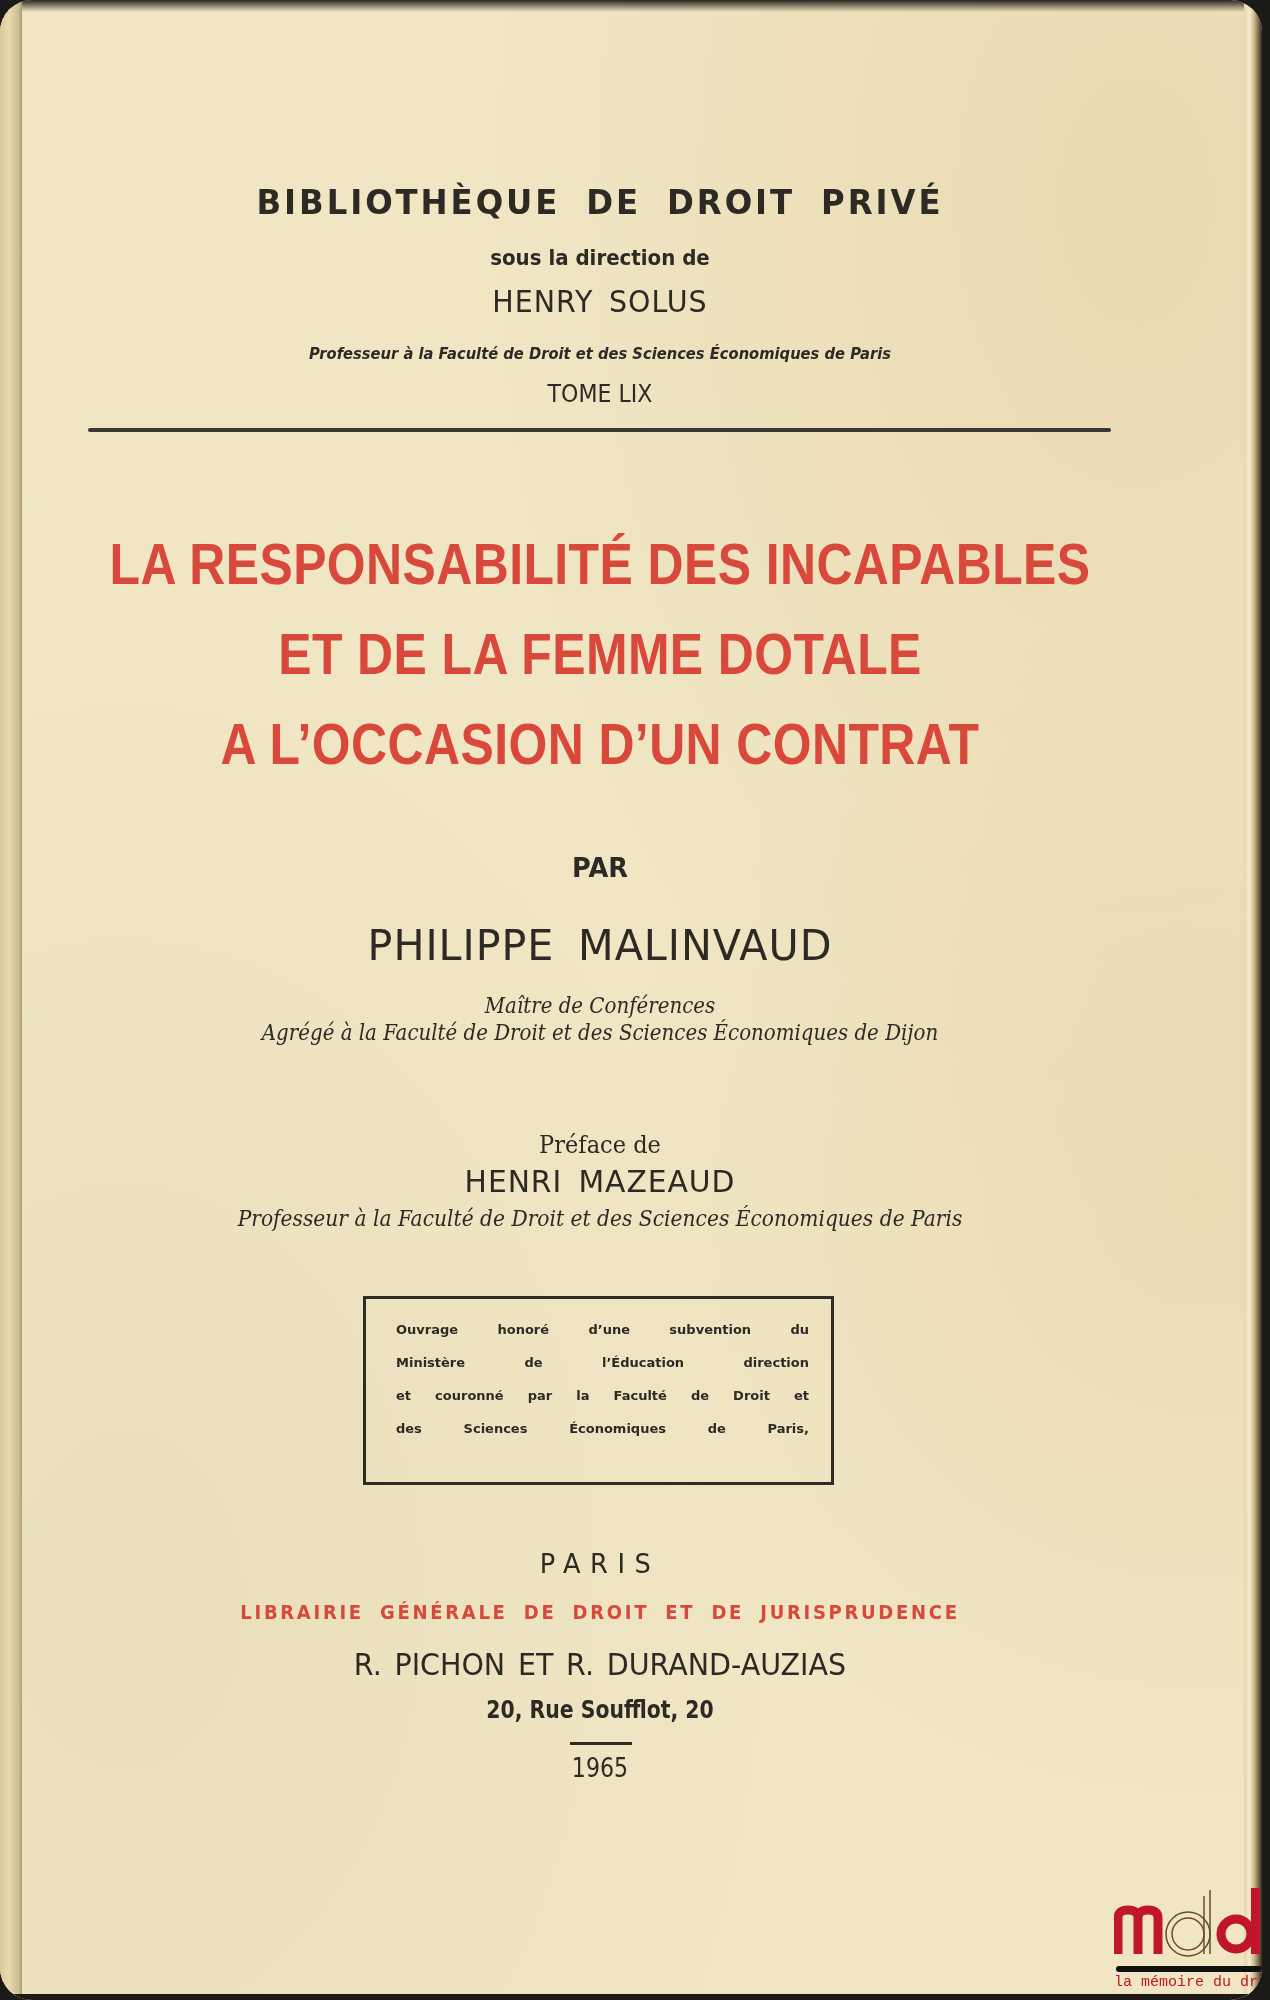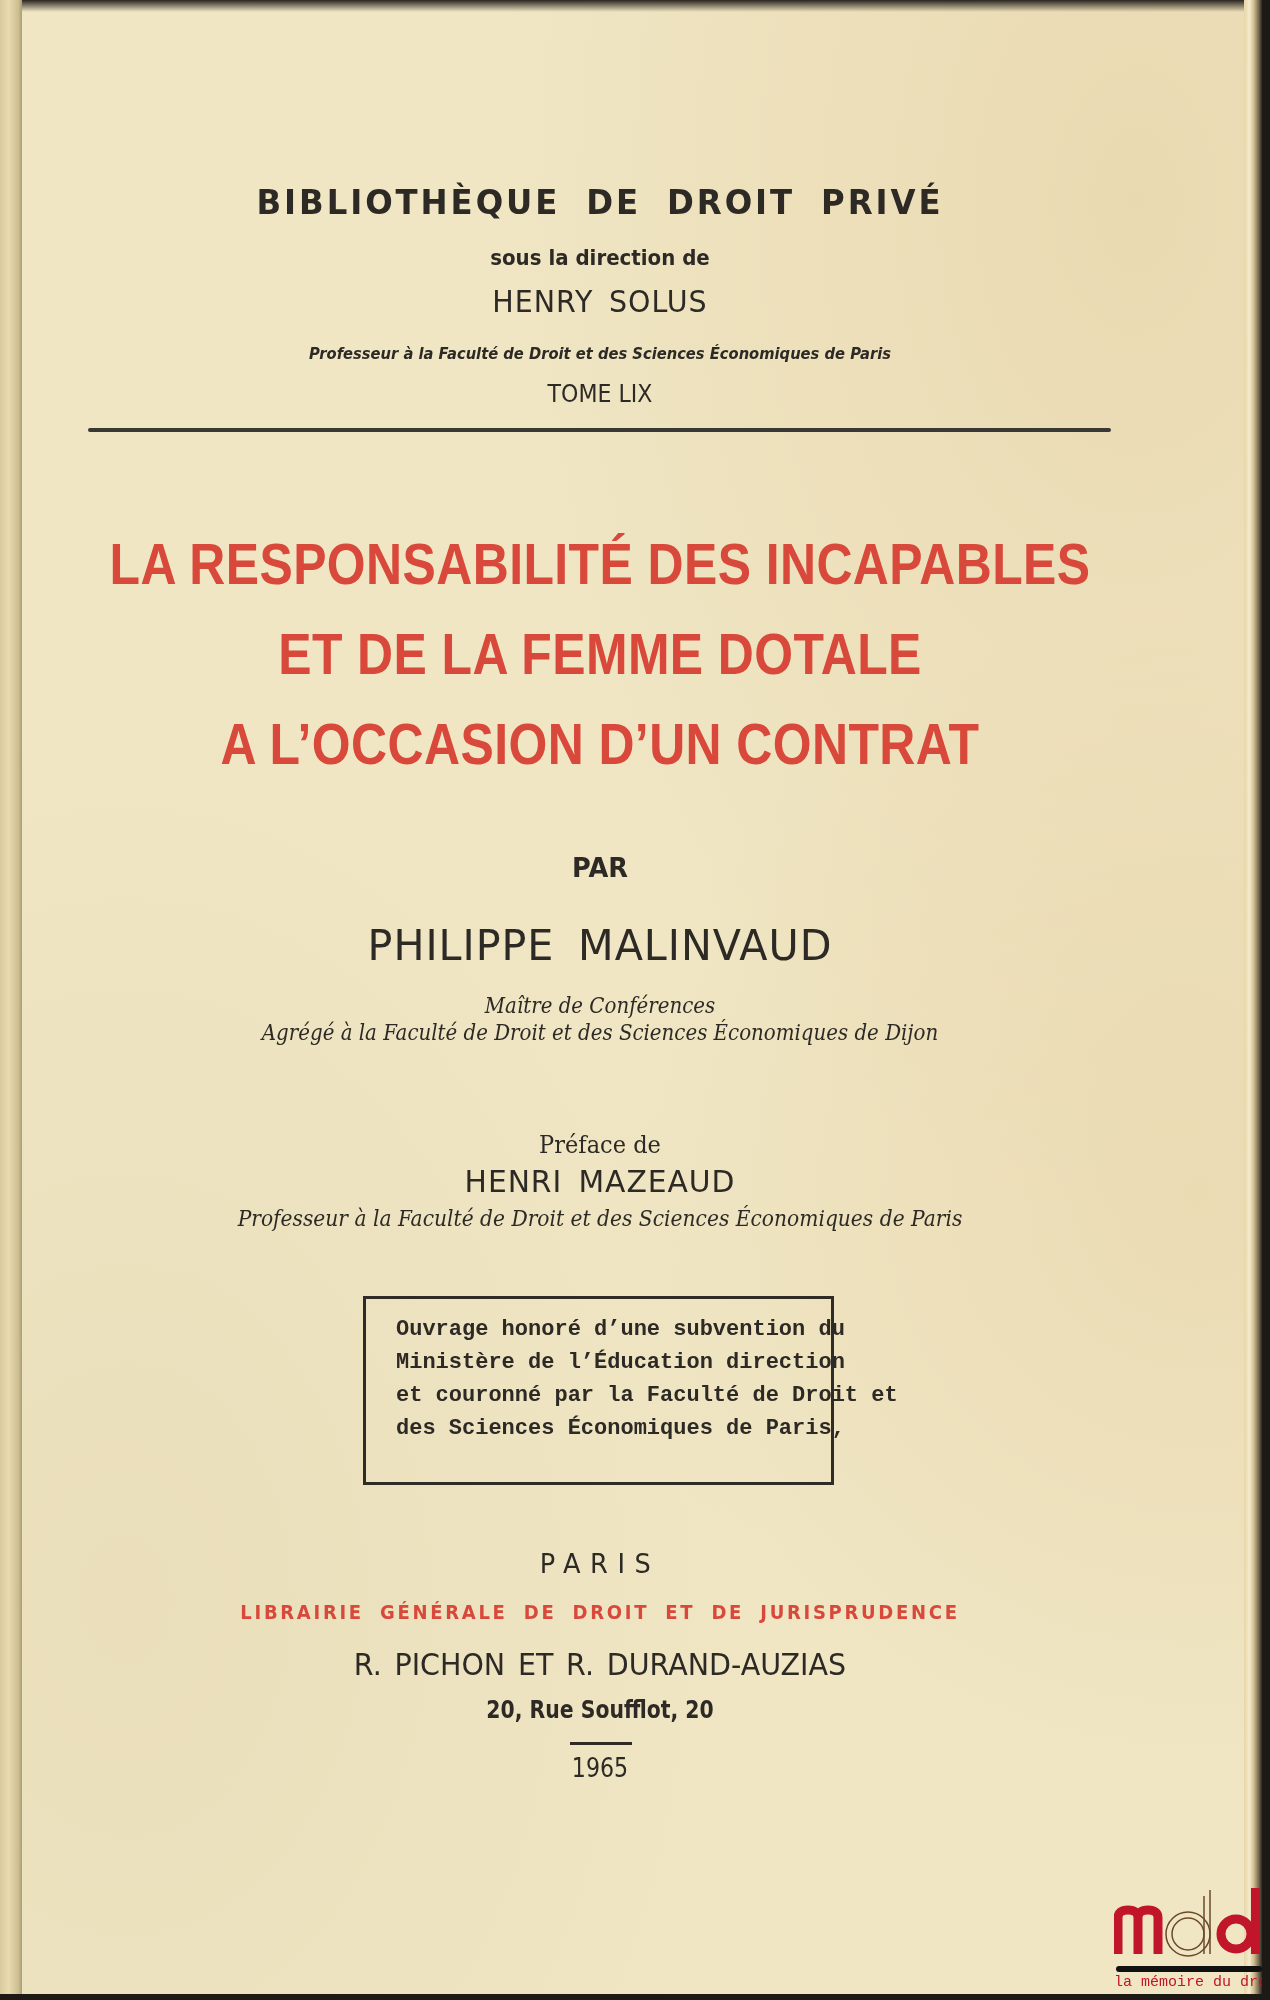"BIBLIOTHÈQUE DE DROIT PRIVÉ" .page { border-radius: none -> 32px }
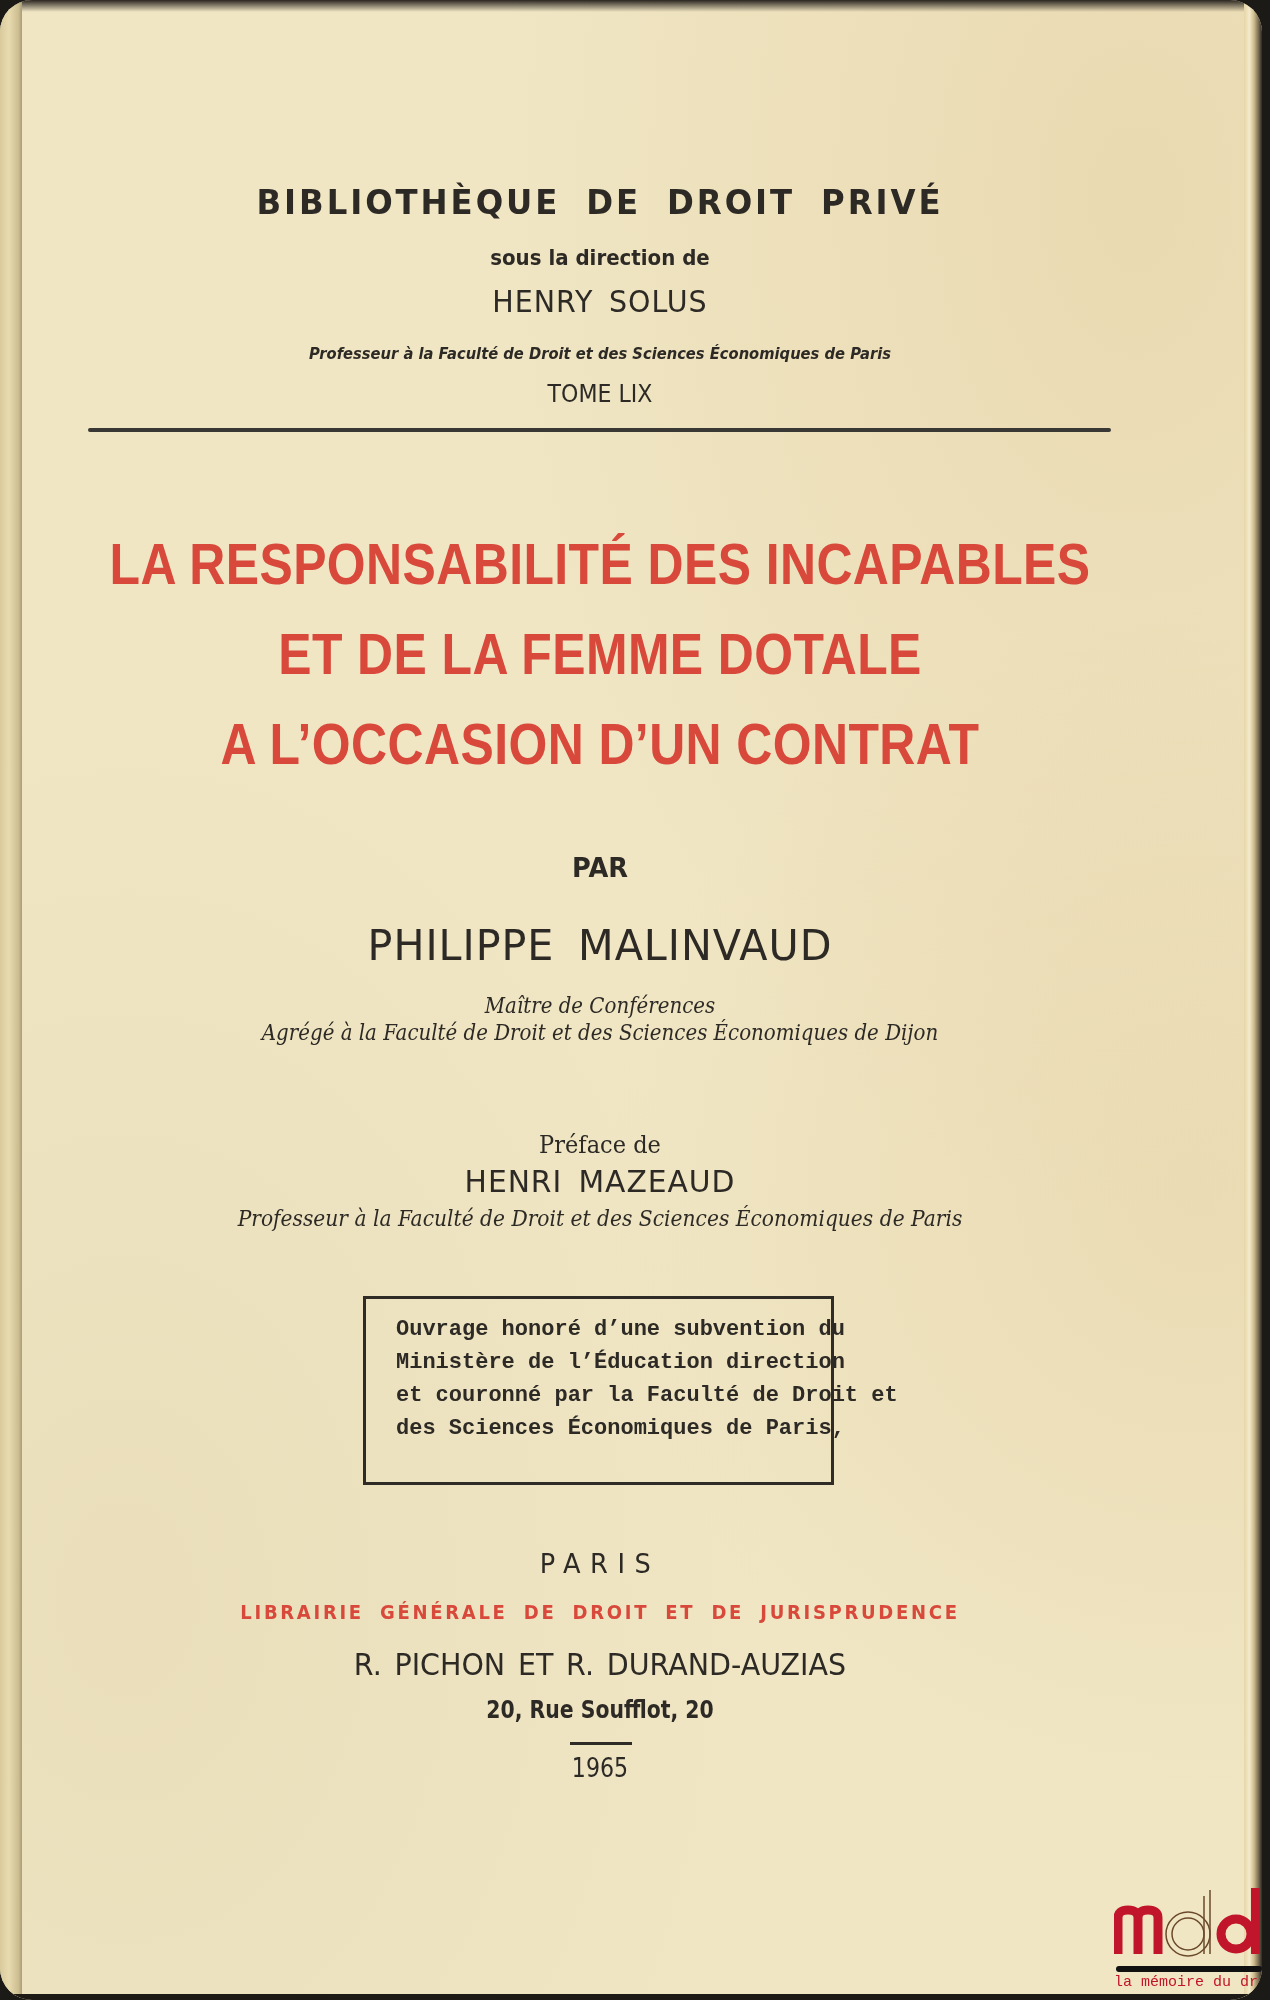"Ouvrage honoré d’une subvention du" .honor-line { font-family: Liberation Mono, monospace -> none; font-size: 22px -> 13px }
